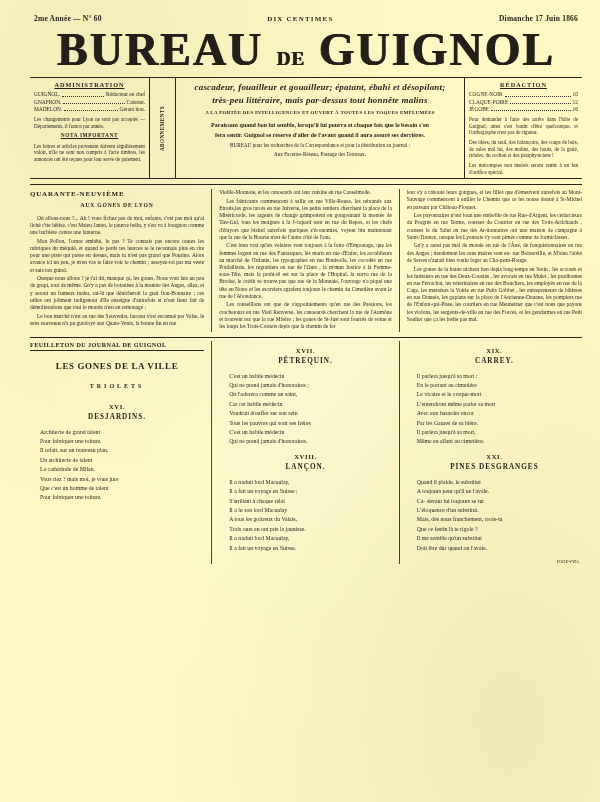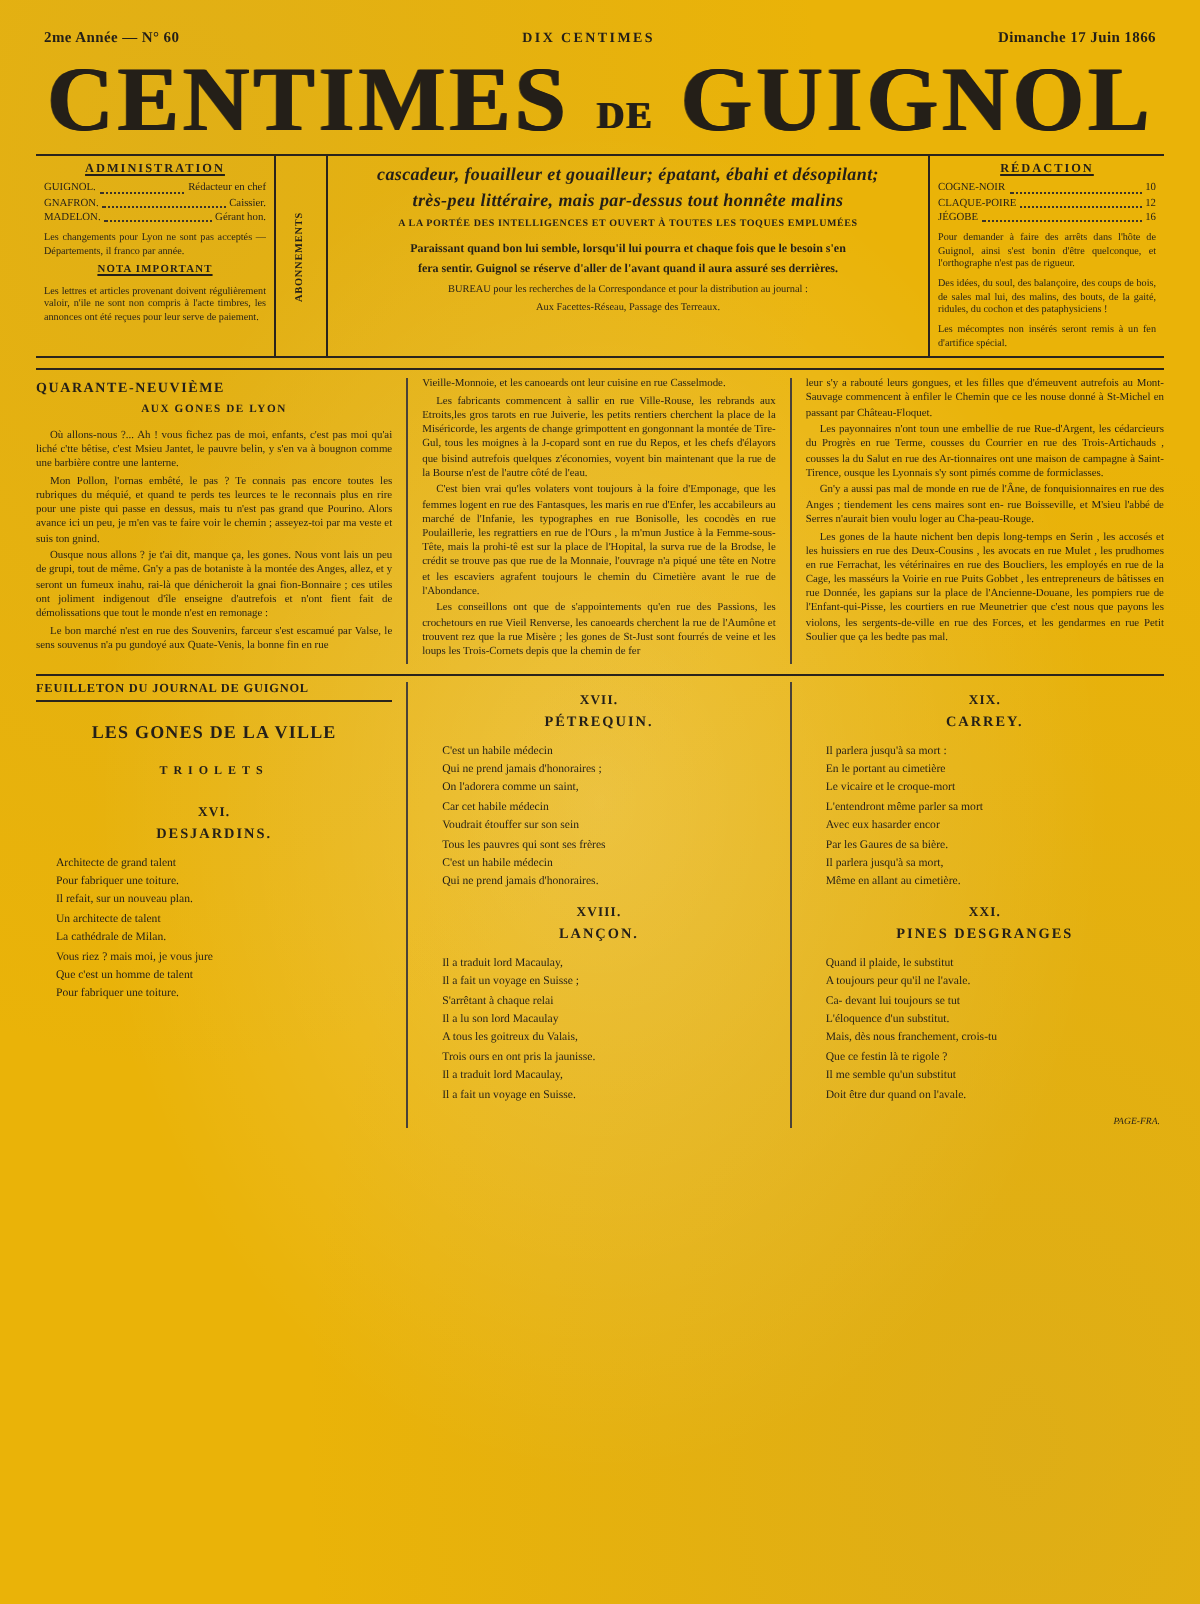"2me Année — N° 60" .page { background: #eab308 -> #fef9c3; padding: 14px 18px 6px 18px -> 14px 18px 6px 30px }
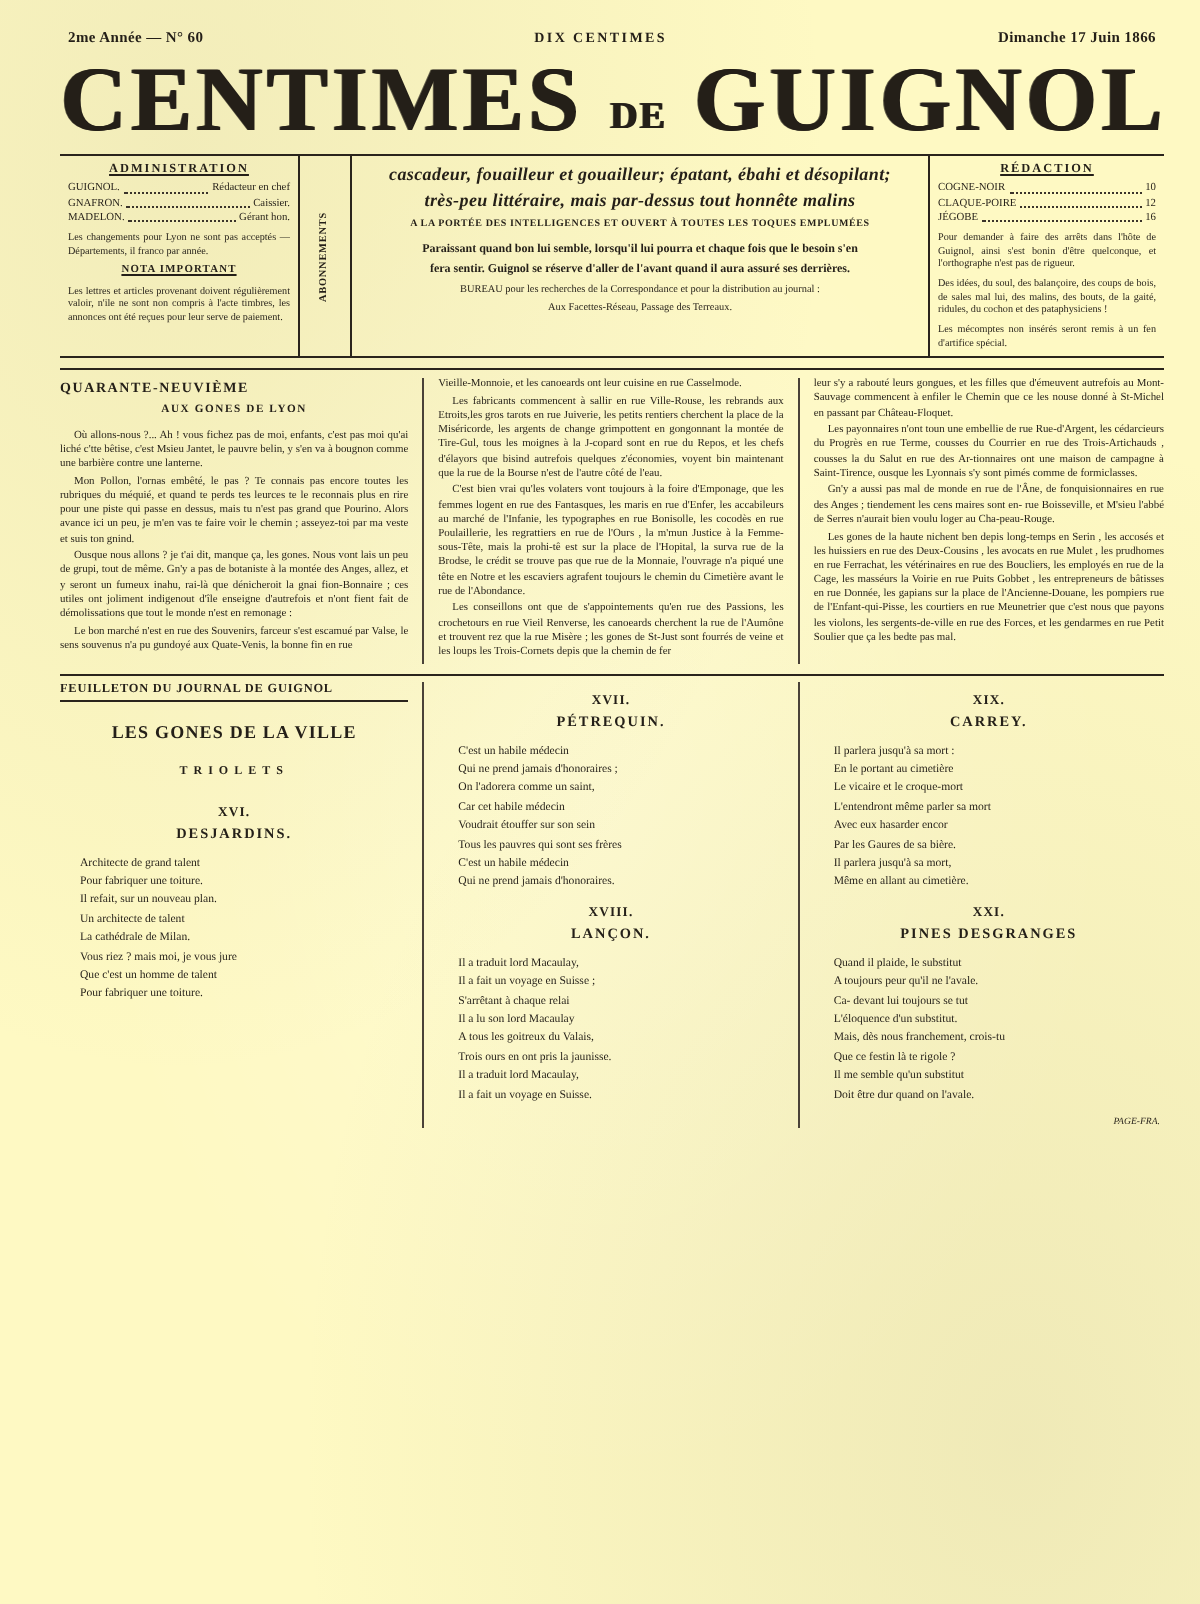"CENTIMES" span { text: CENTIMES -> BUREAU }
